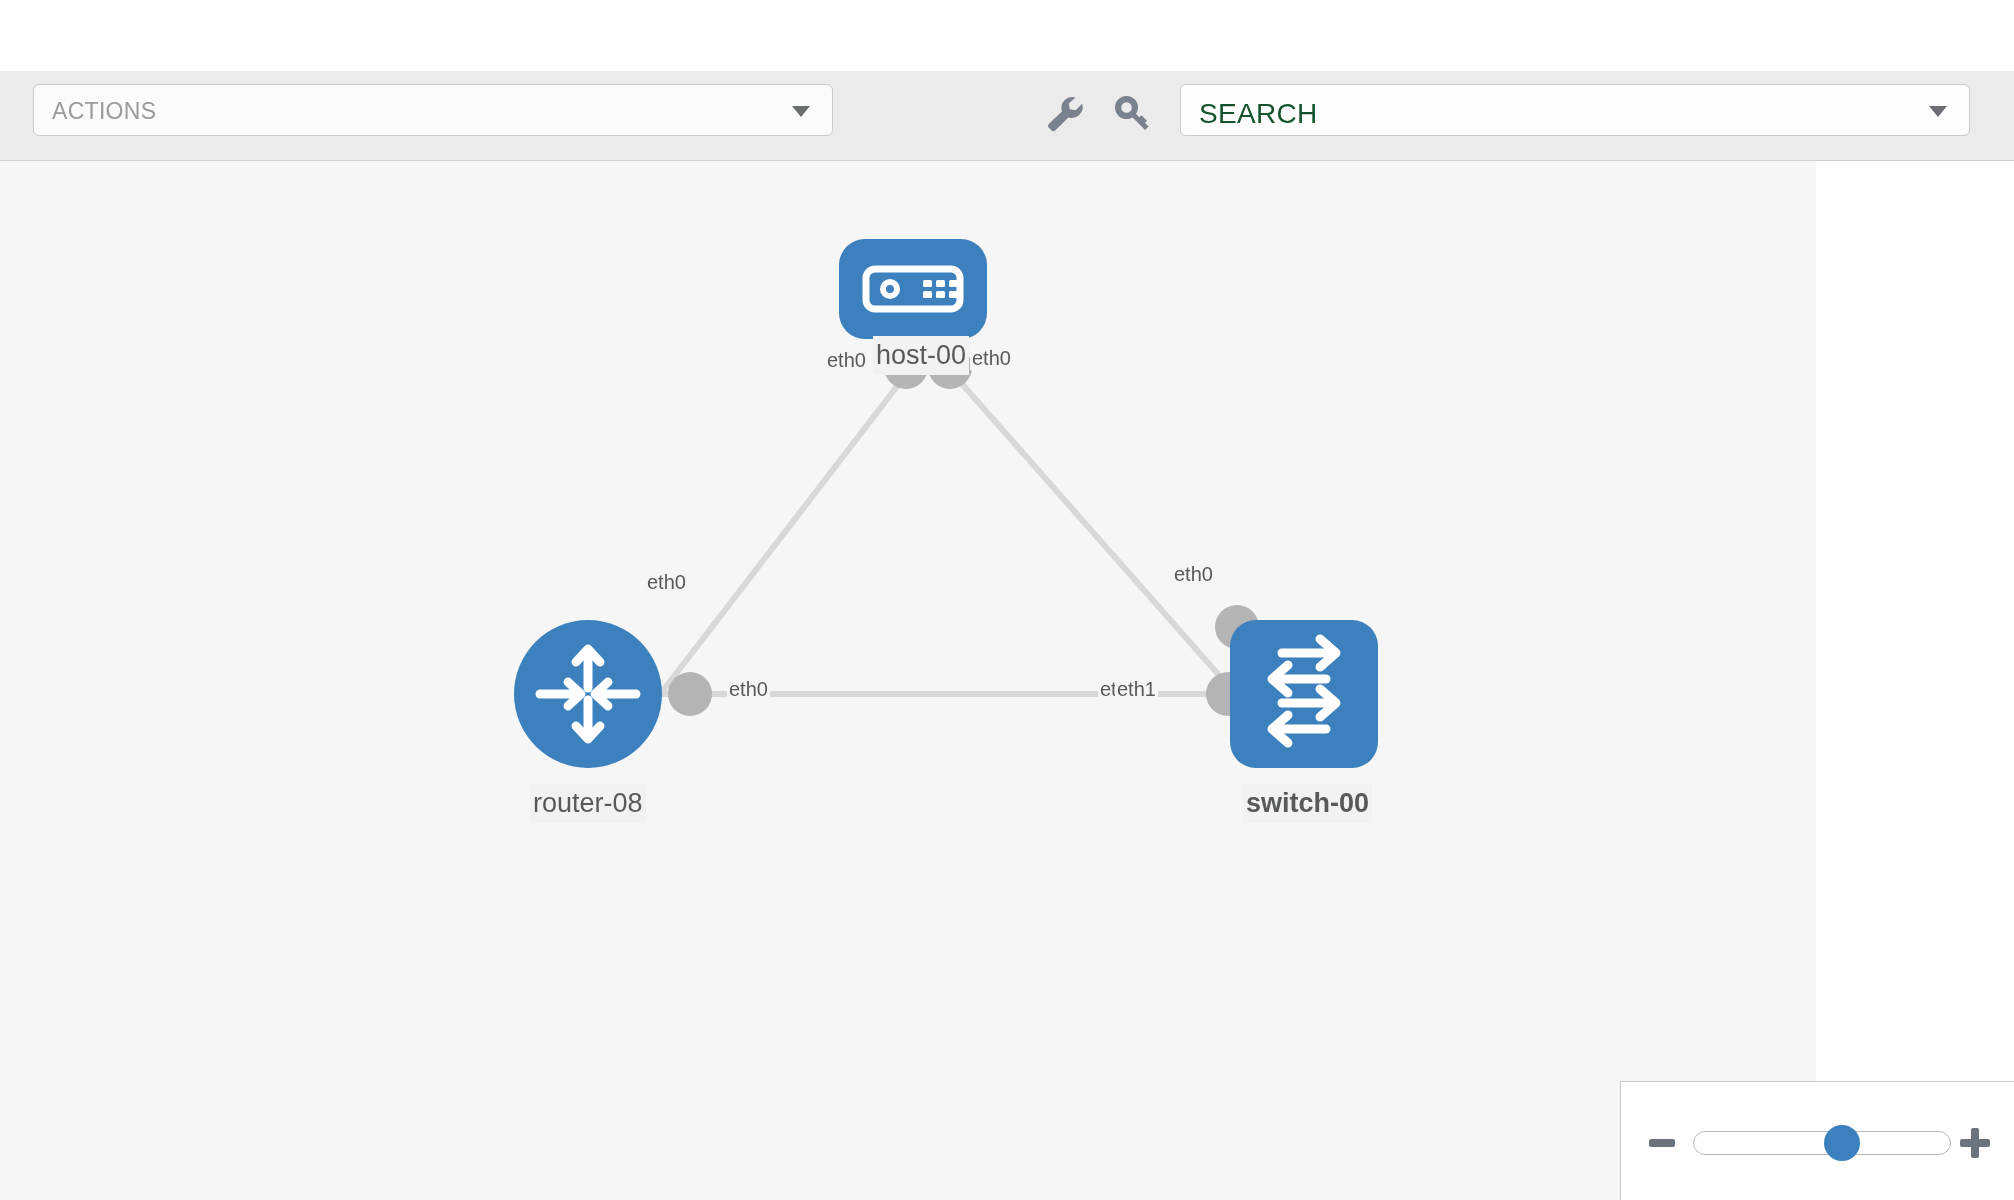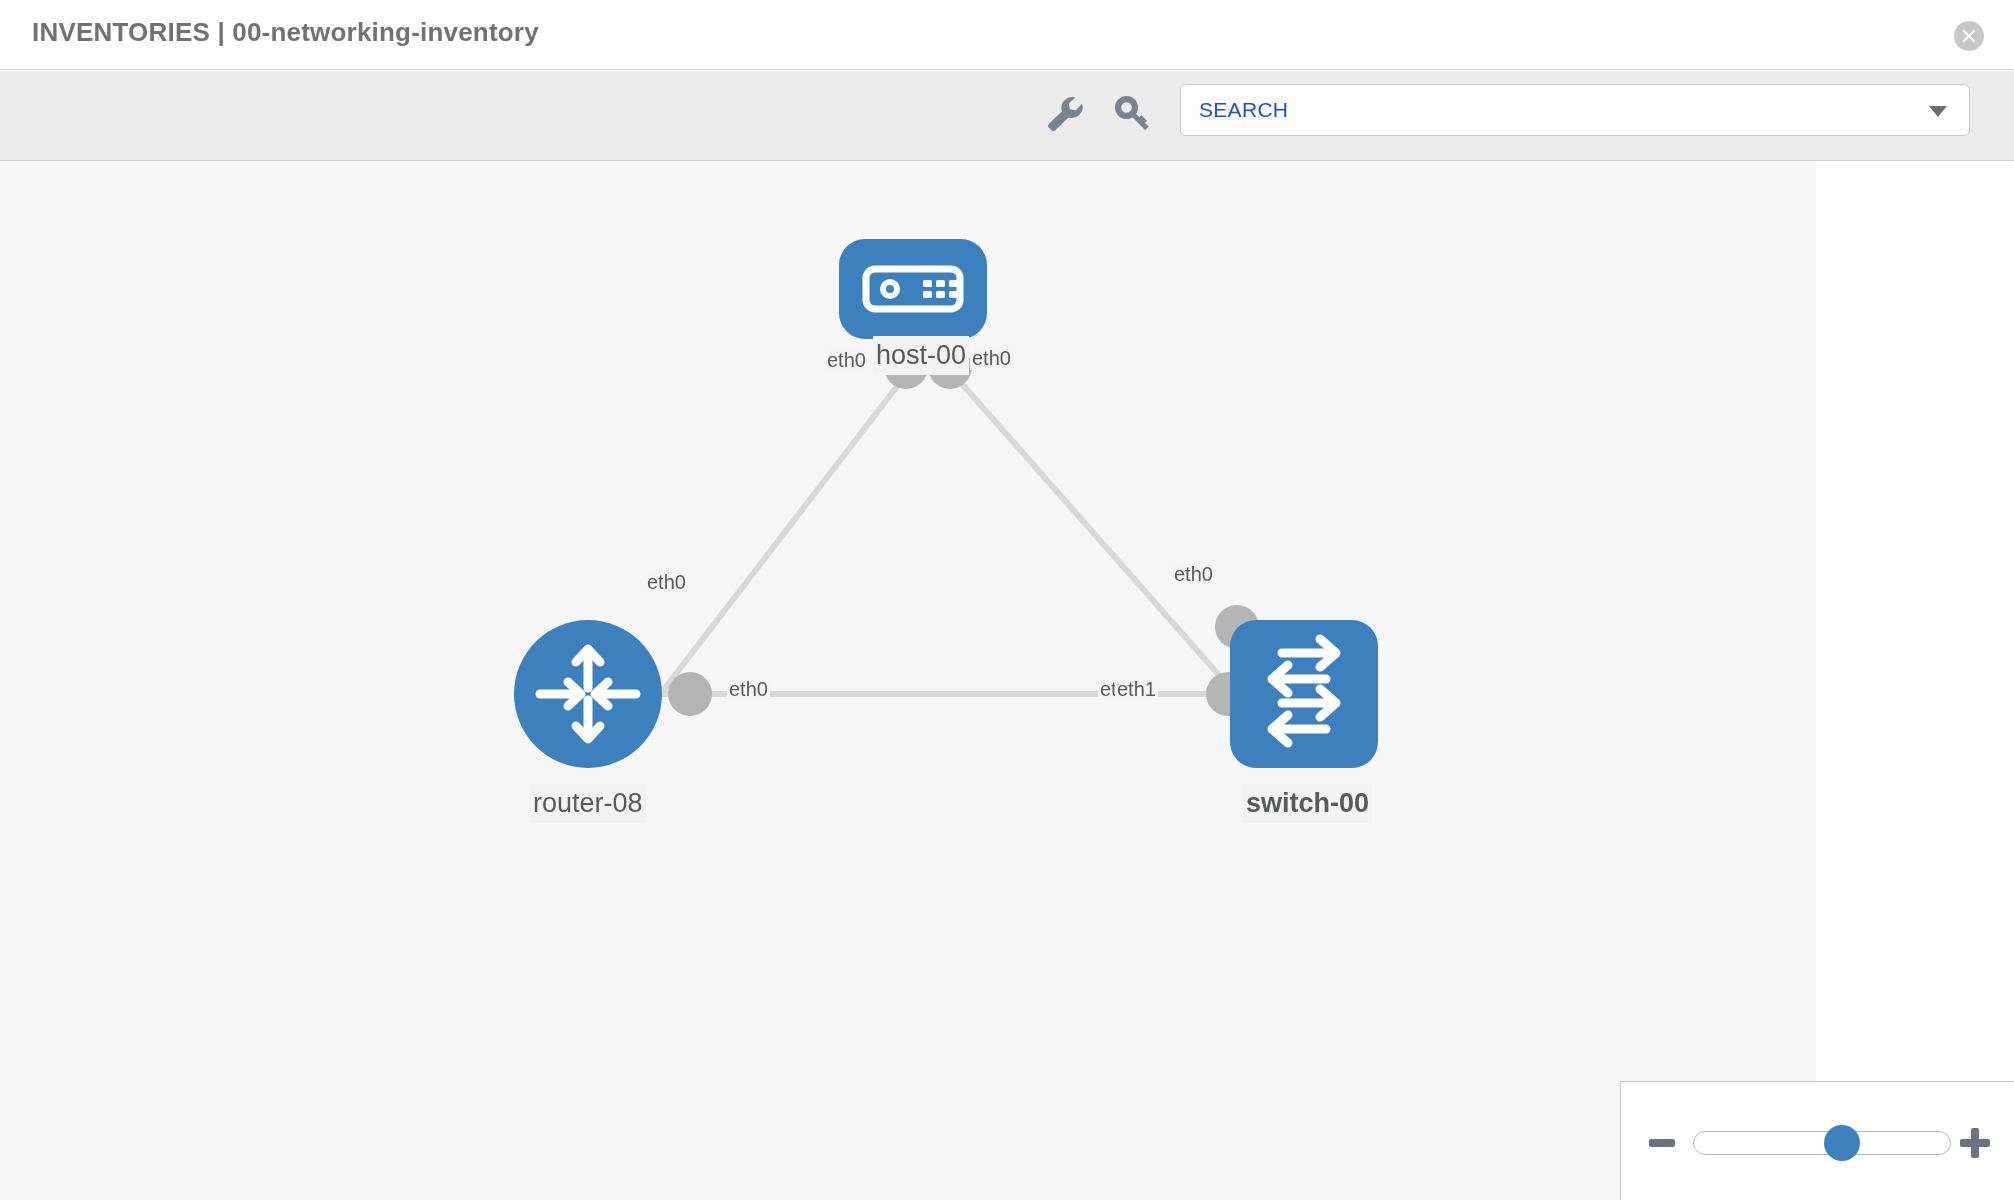"INVENTORIES | 00-networking-inventory" div.header { html: <div> <div>INVENTORIES | 00-networking-inventory</div> <div> <svg> <path></path> </svg> </div> </div> -> none }
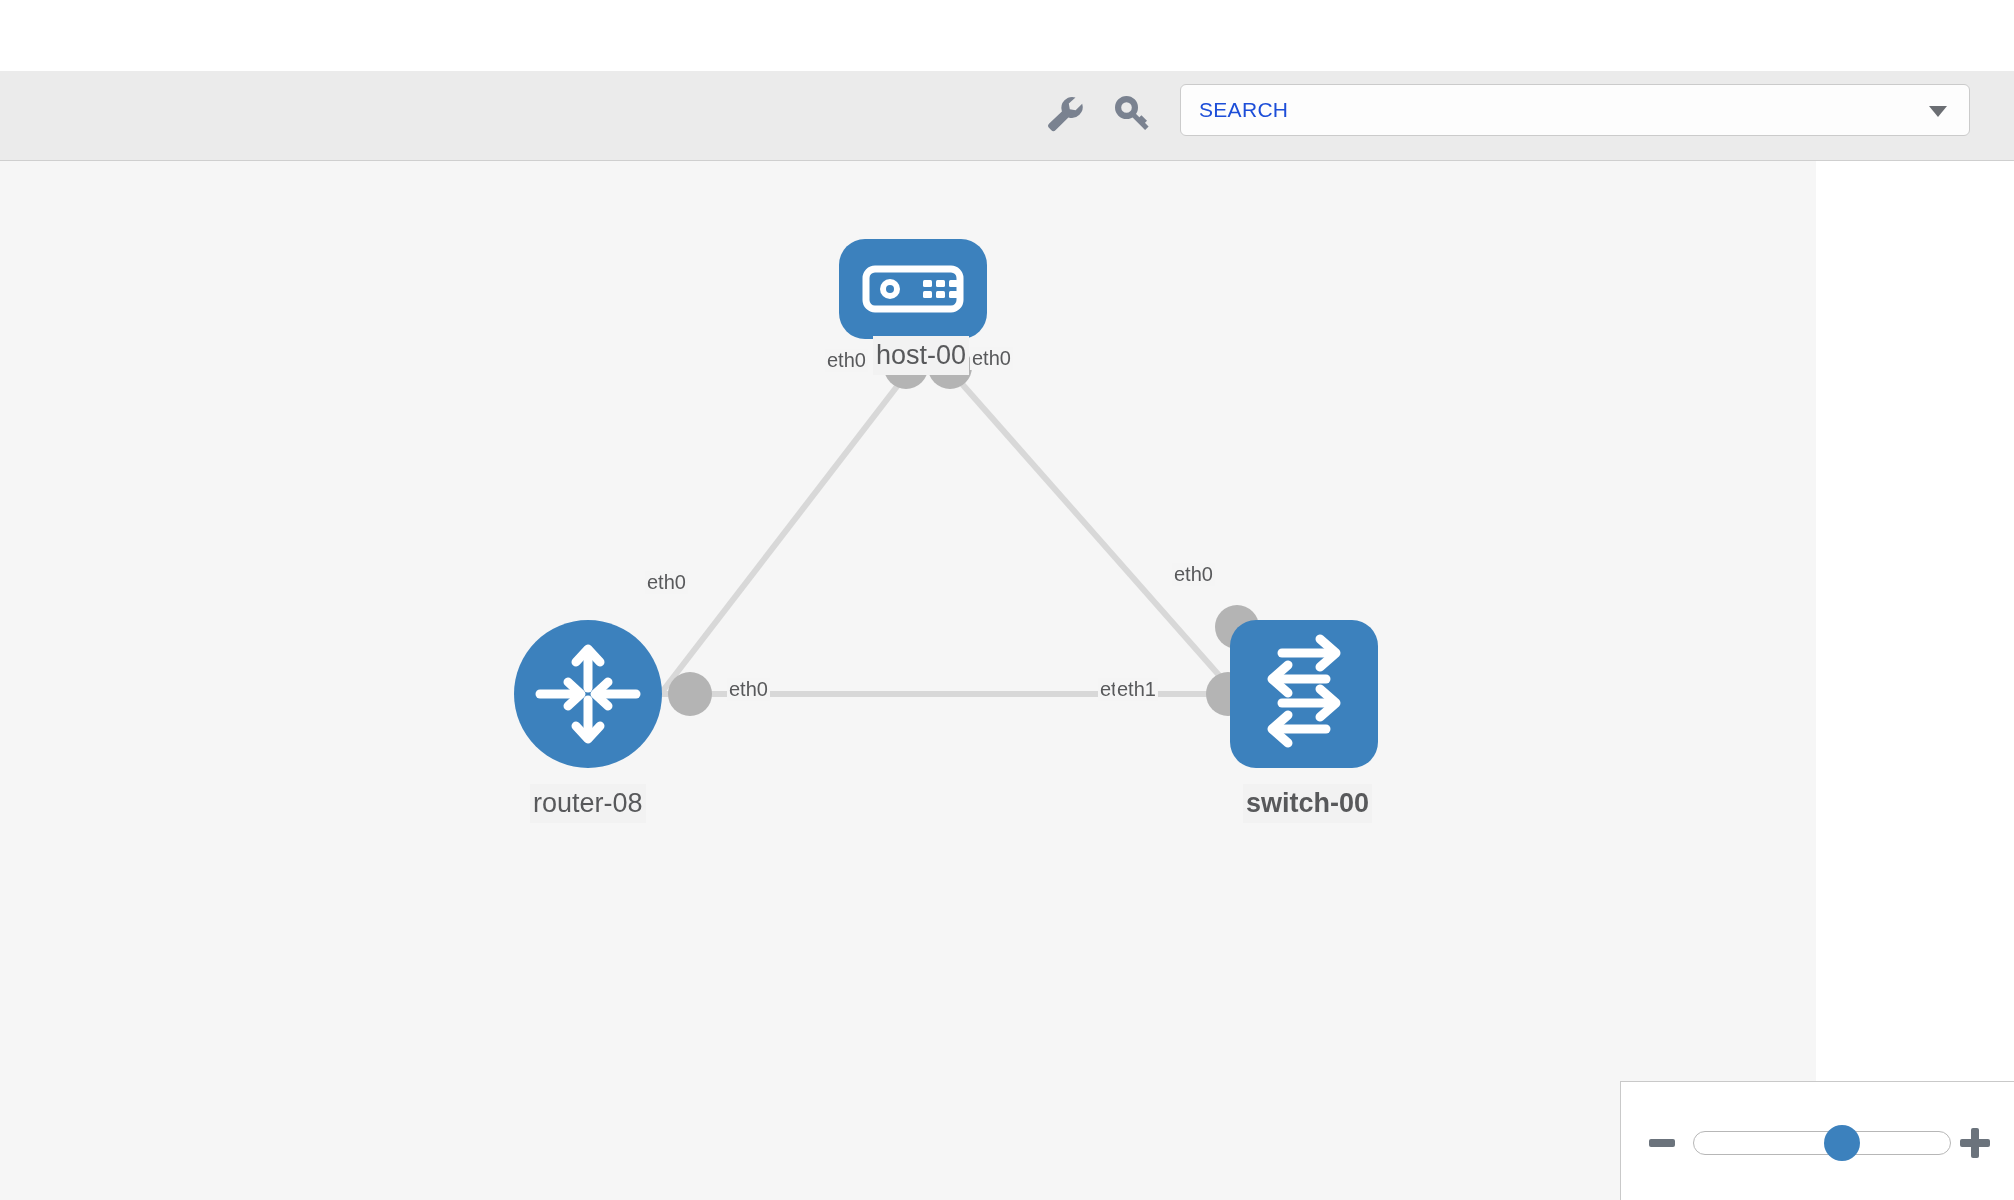"ACTIONS" div.actions-select { html: none -> <div> <span>ACTIONS</span> <span></span> </div> }
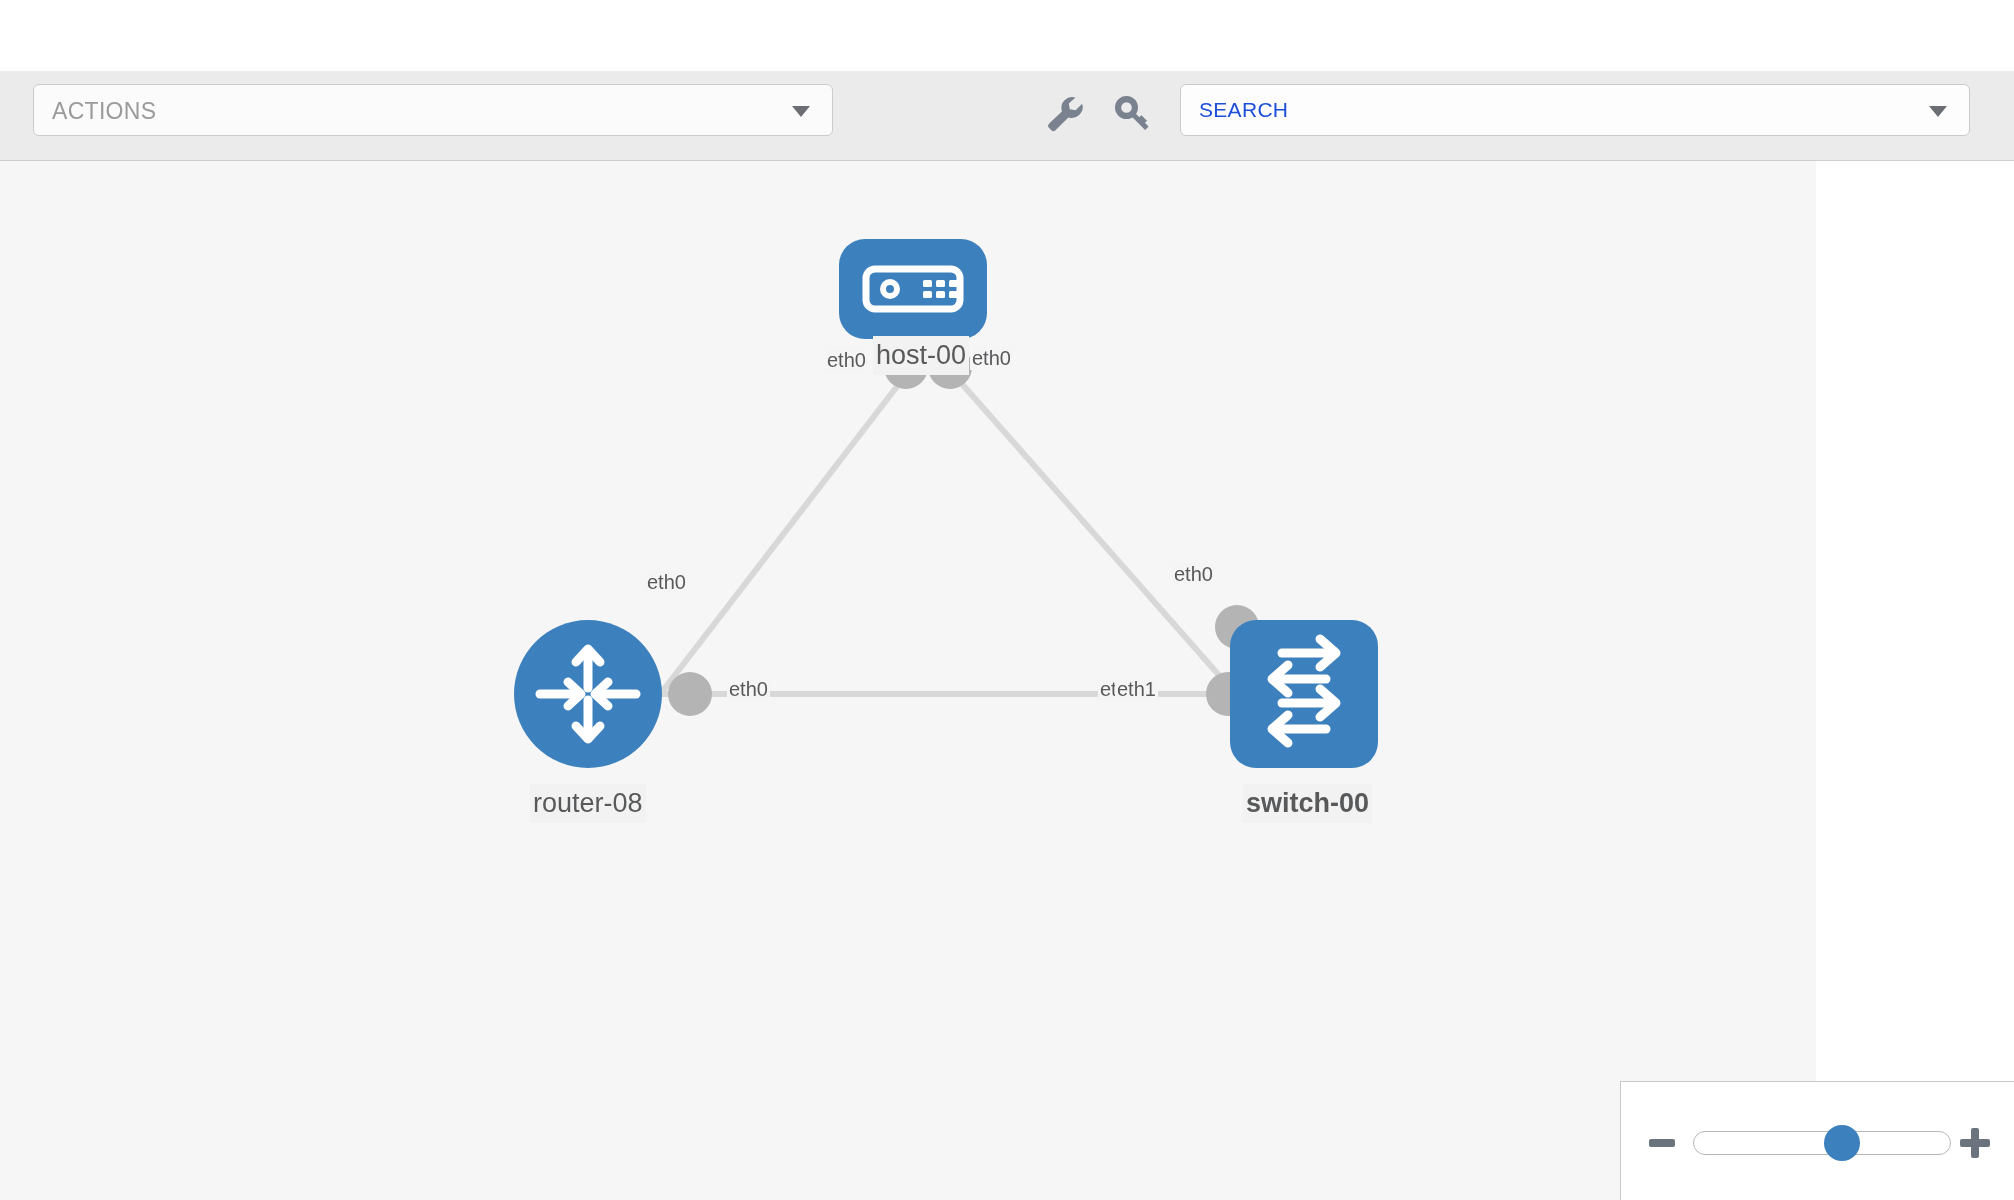"SEARCH" .search-label { color: #1d4ed8 -> #14532d; font-size: 21px -> 28px }
